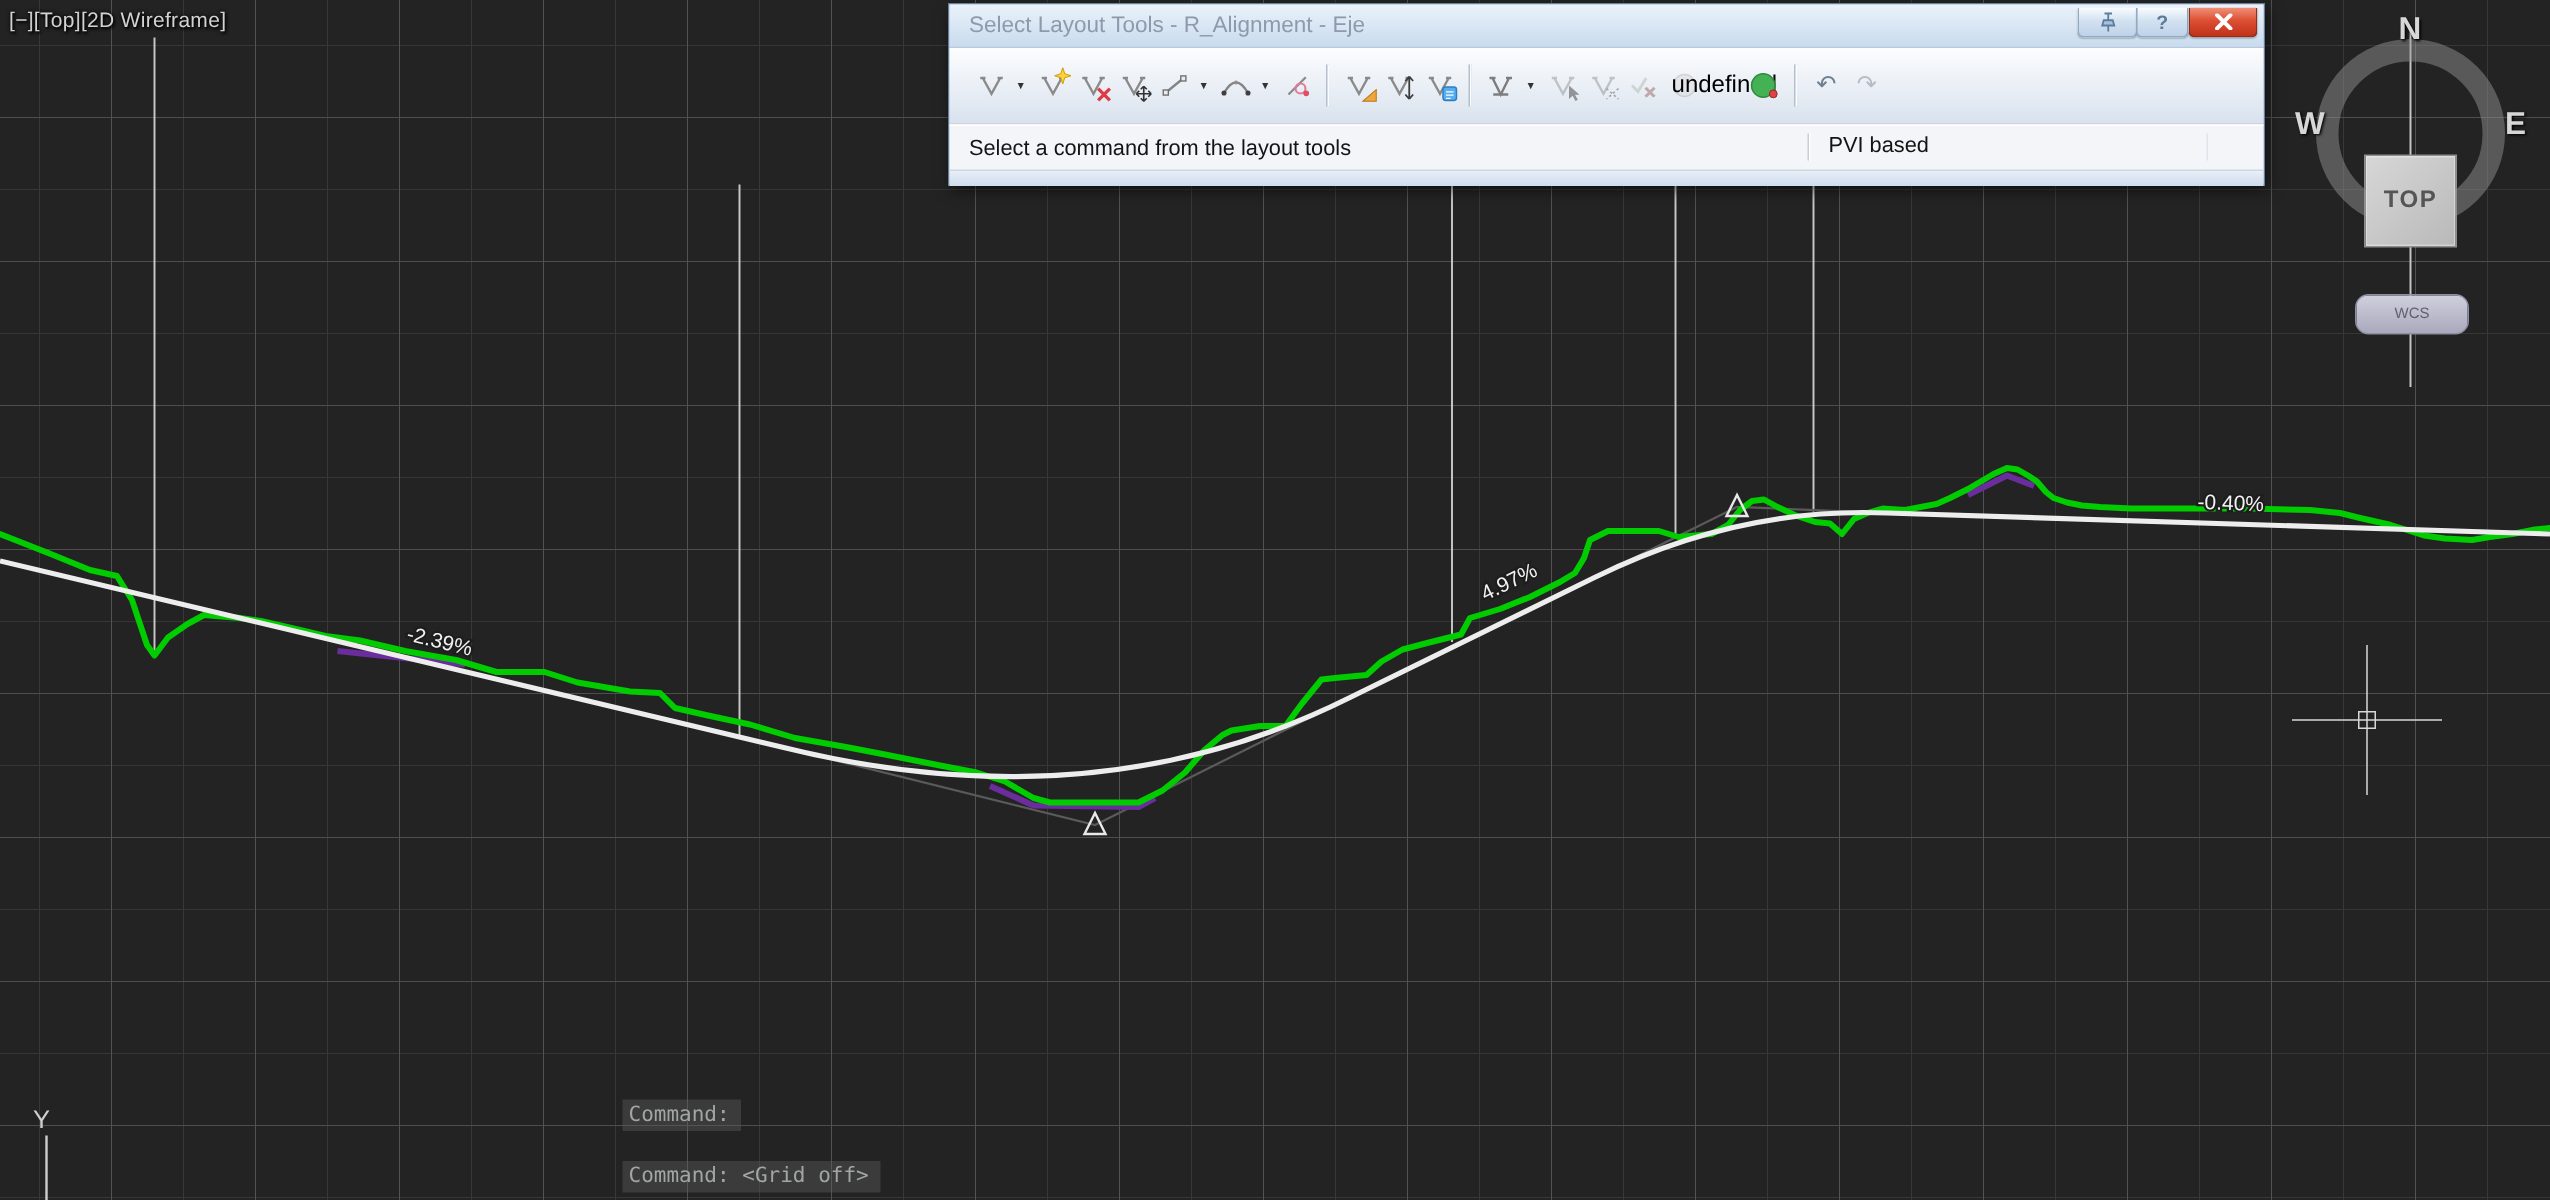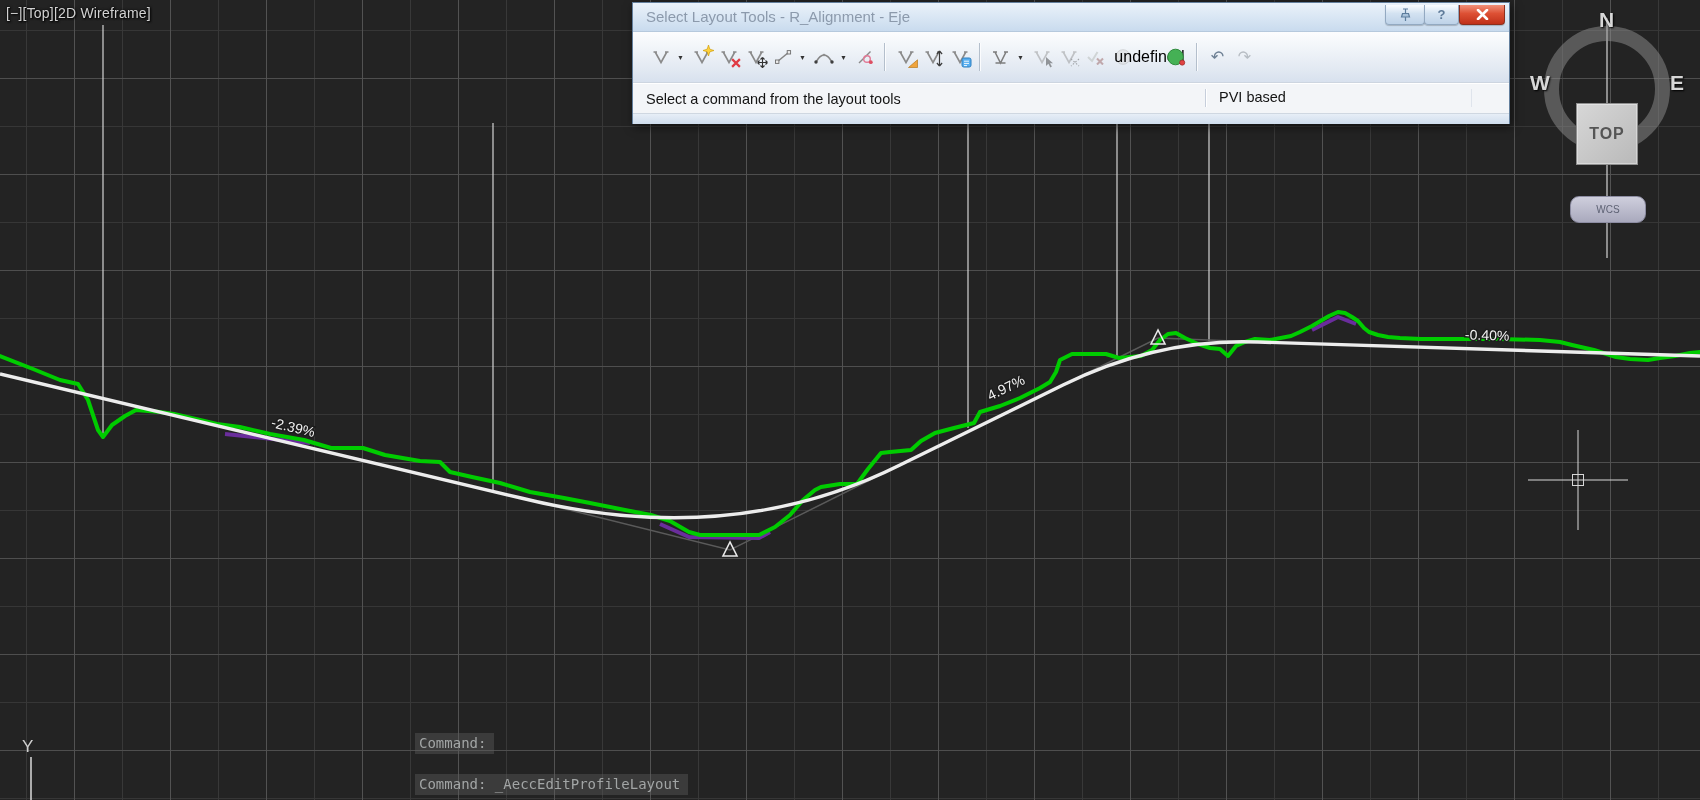"Command: _AeccEditProfileLayout" div.cmd-row { html: <div>Command: _AeccEditProfileLayout</div> -> none }
